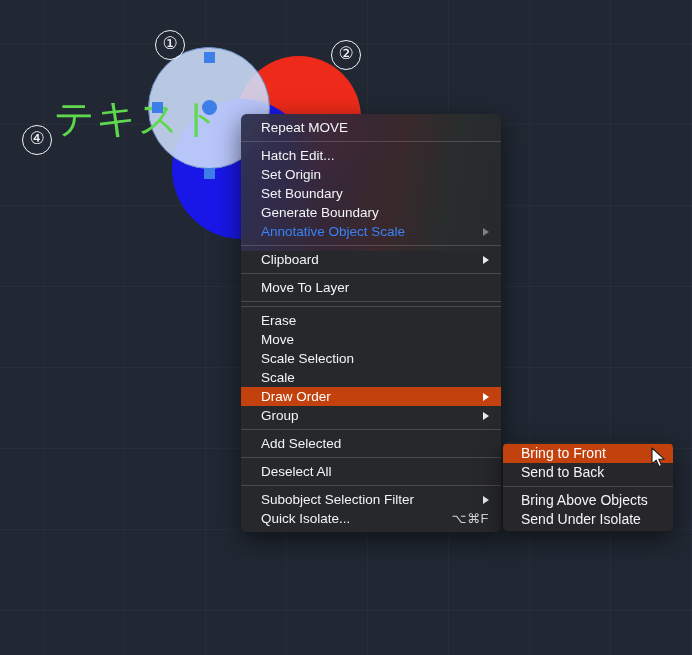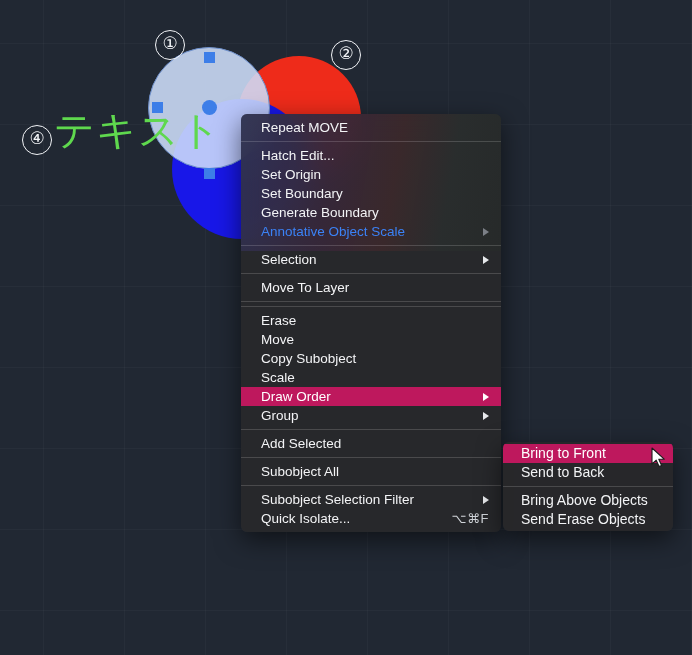"テキスト" .jp-text { top: 110px -> 98px }
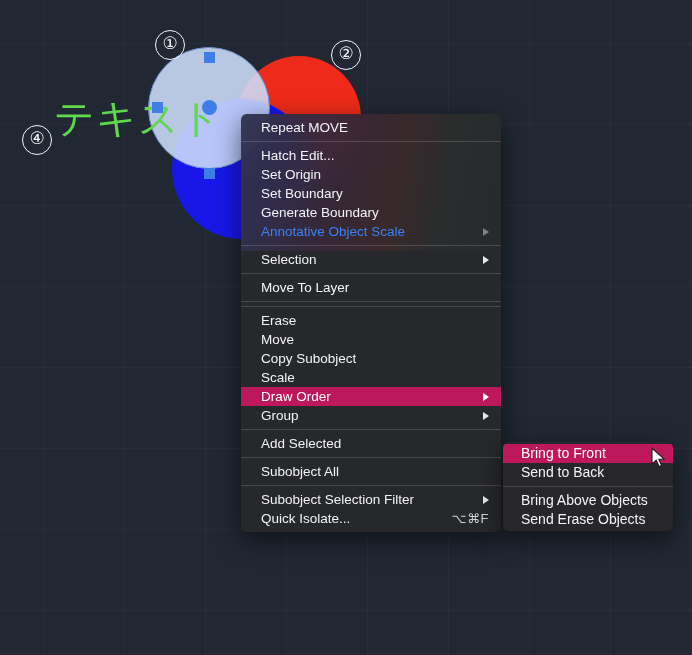"Selection" span.lbl { text: Selection -> Clipboard }
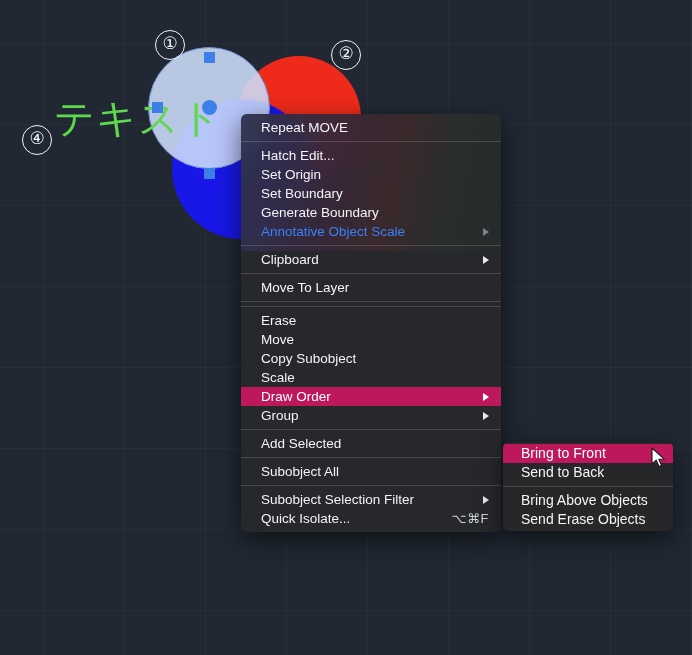"Copy Subobject" span.lbl { text: Copy Subobject -> Scale Selection }
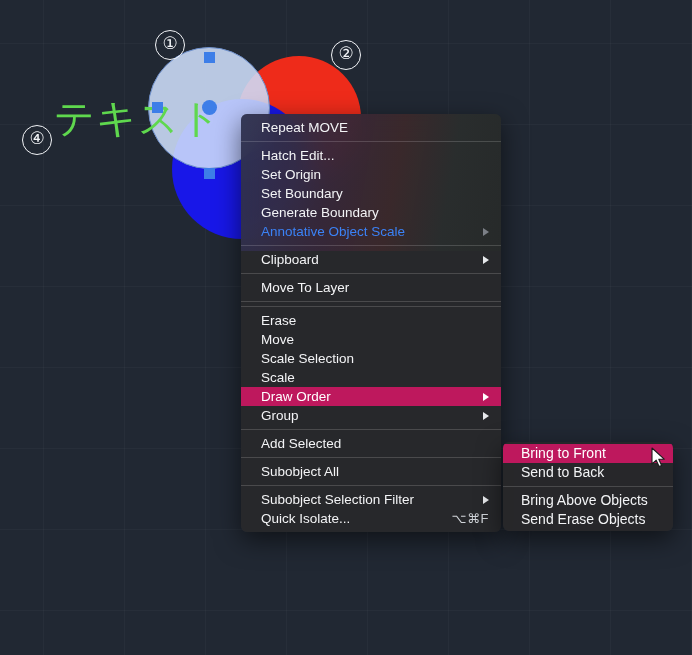"Draw Order" .mi.sel { background: #be185d -> #c2410c }
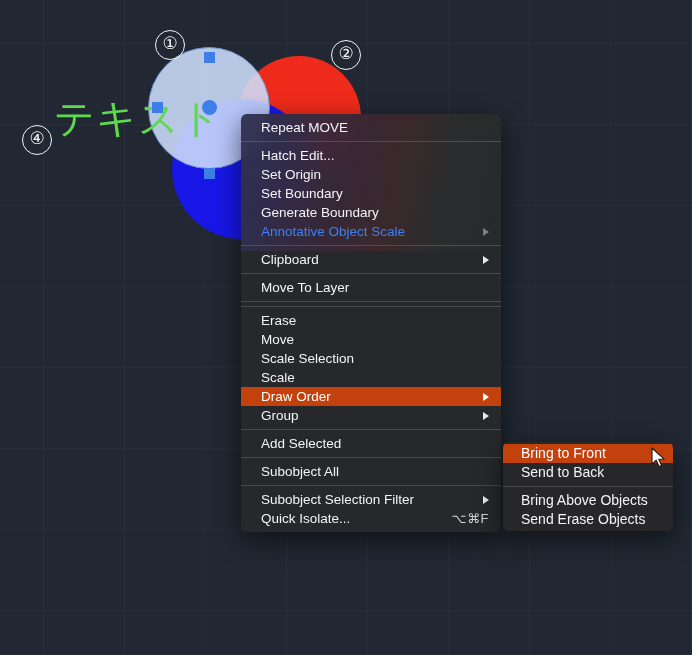"Subobject All" span.lbl { text: Subobject -> Deselect }
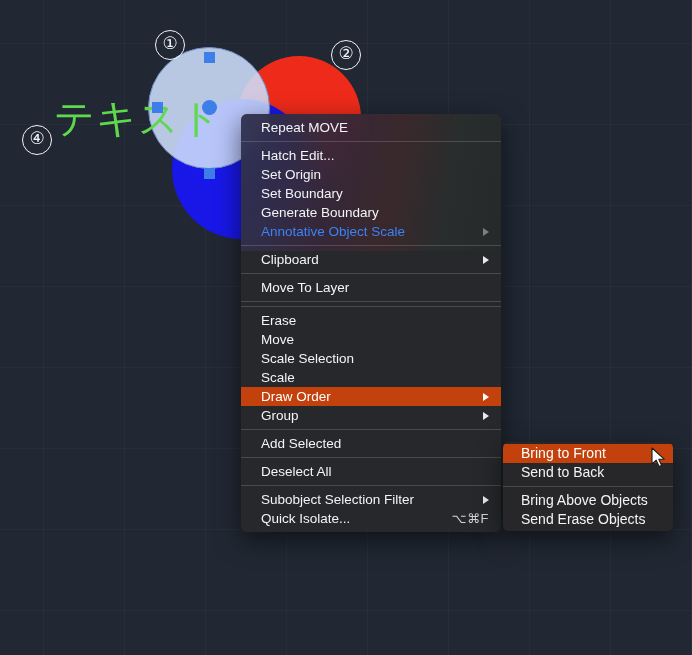"Send Erase Objects" span.lbl { text: Erase Objects -> Under Isolate }
